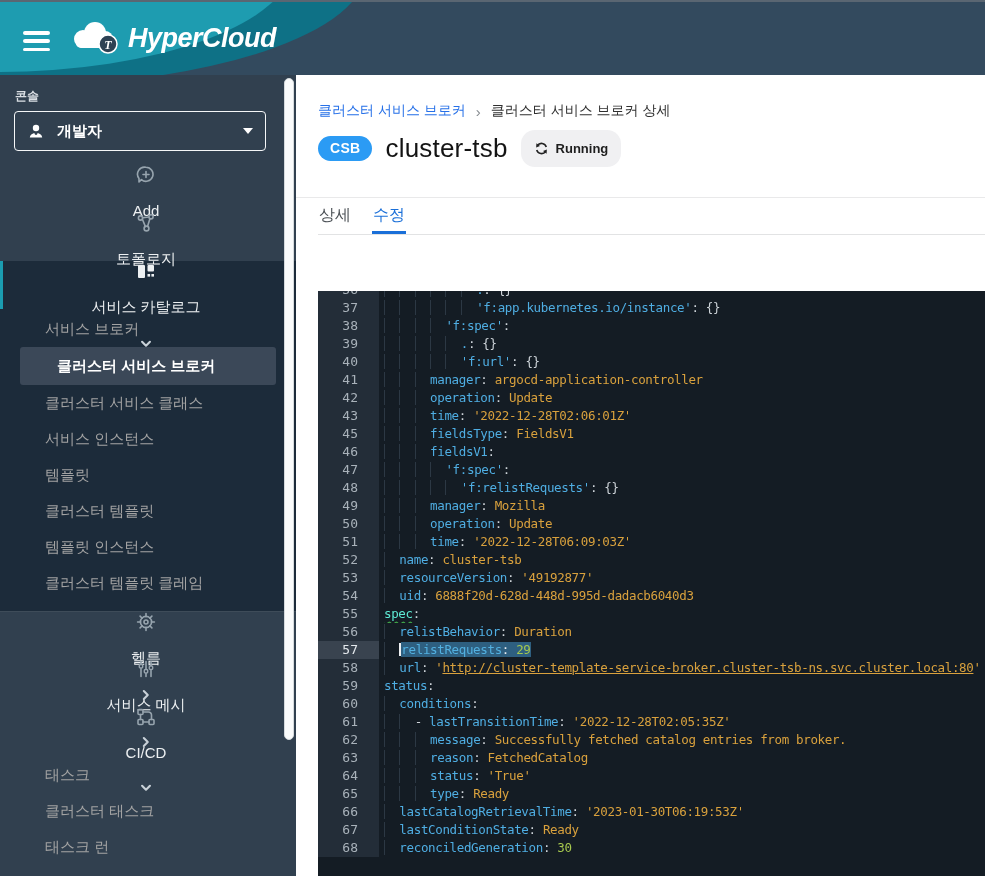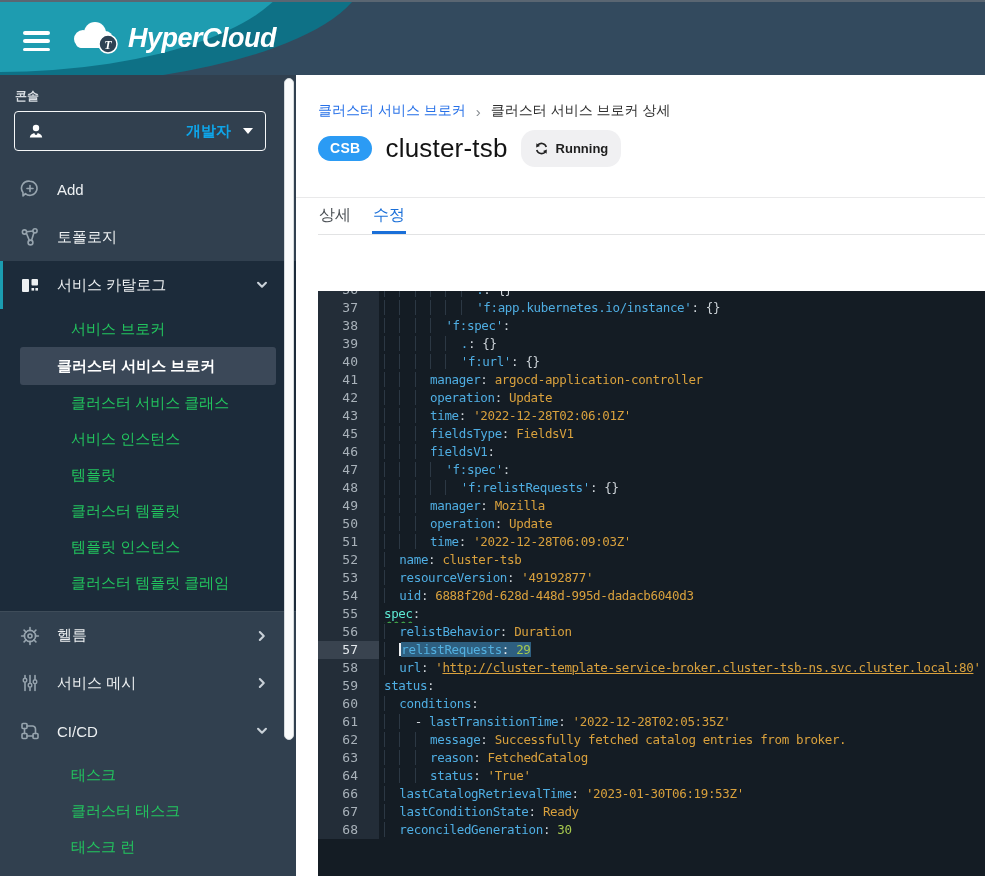"개발자" .perspective .plabel { color: #0ea5e9 -> #ffffff; text-align: right -> none }
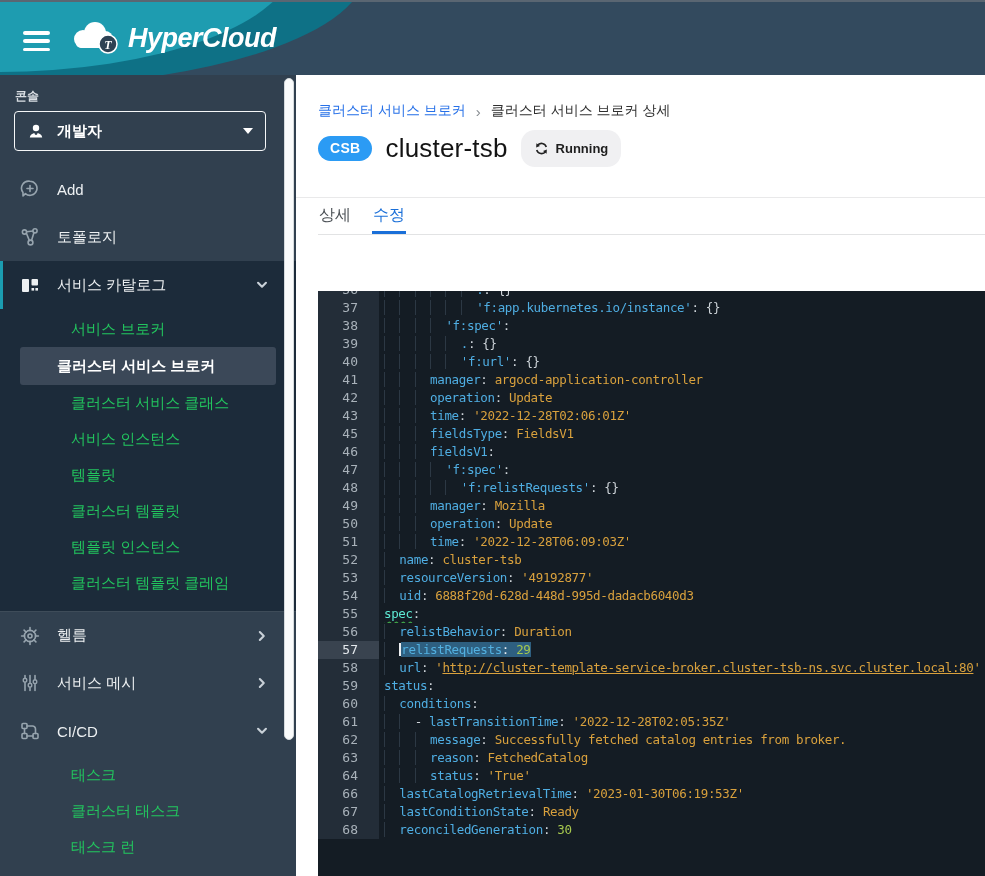"Add" .nav-item { flex-direction: none -> column }
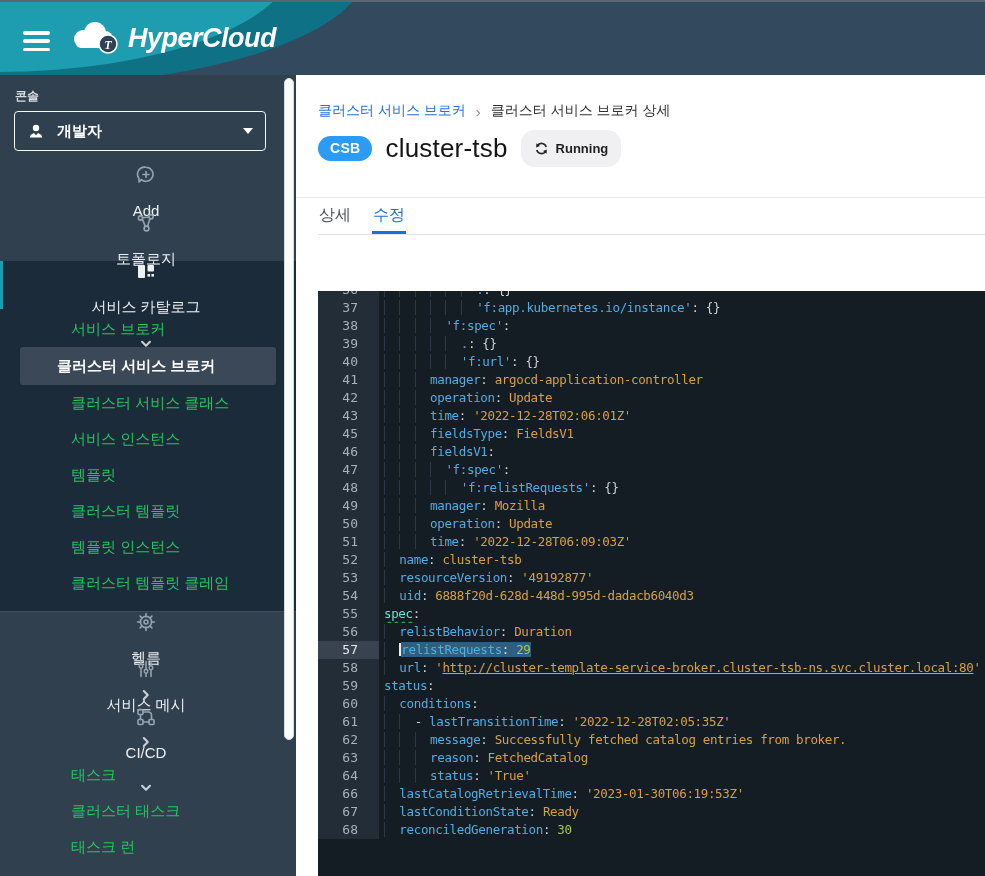"서비스 브로커" .nav-sub { color: #22c55e -> #a3a3a3; padding-left: 71px -> 45px }
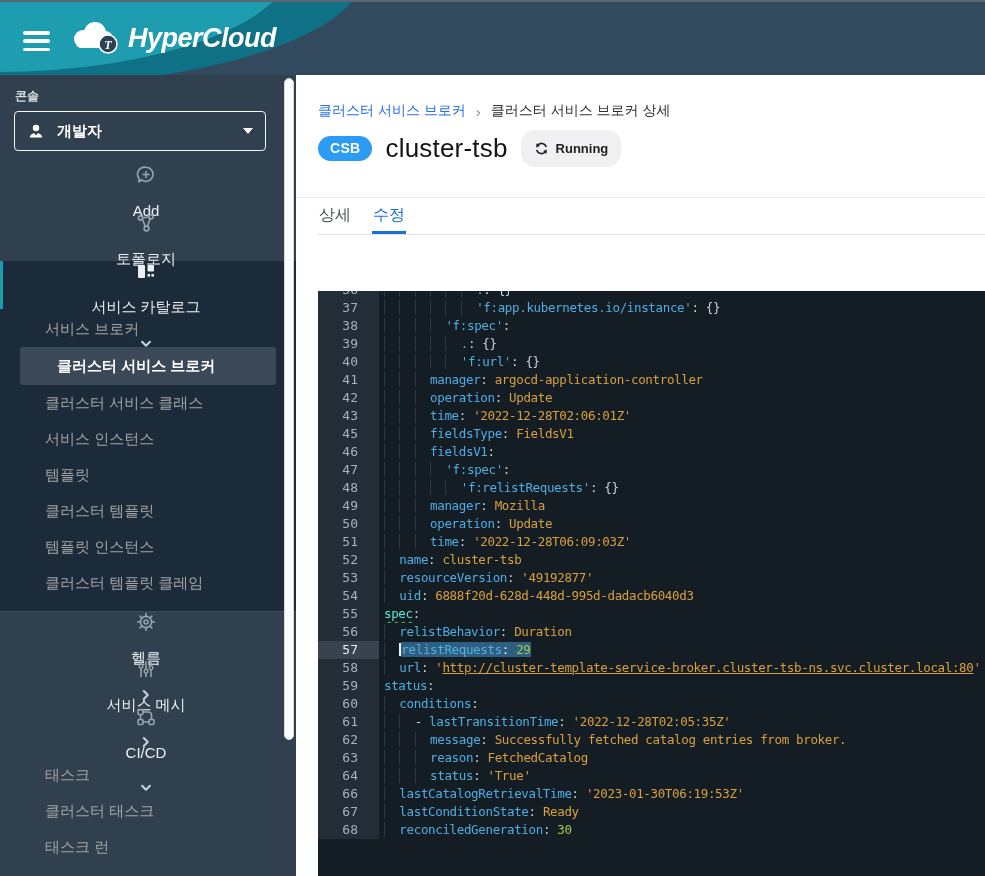"65" div.cl { html: none -> <div> <span>65</span> <span><span> </span><span> </span><span> </span><span>type</span><span>:</span><span> Ready</span></span> </div> }
